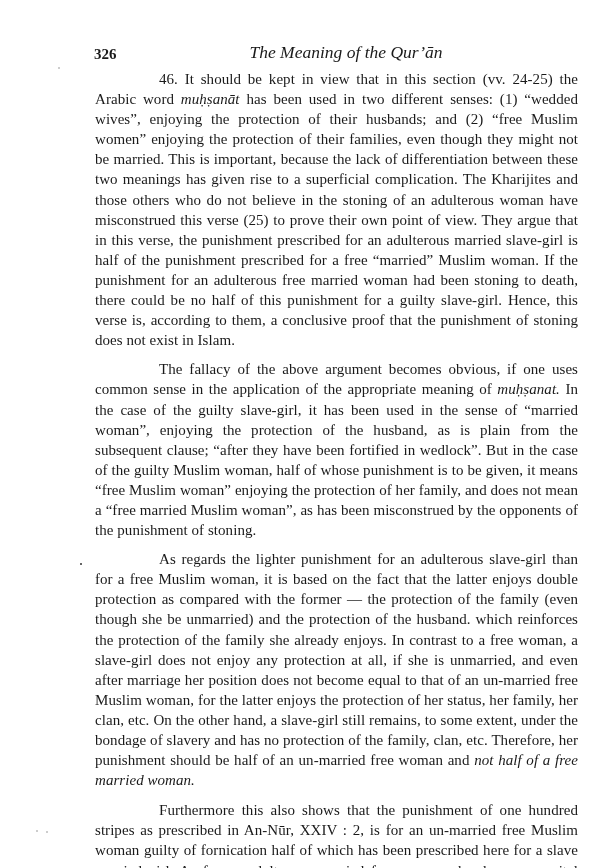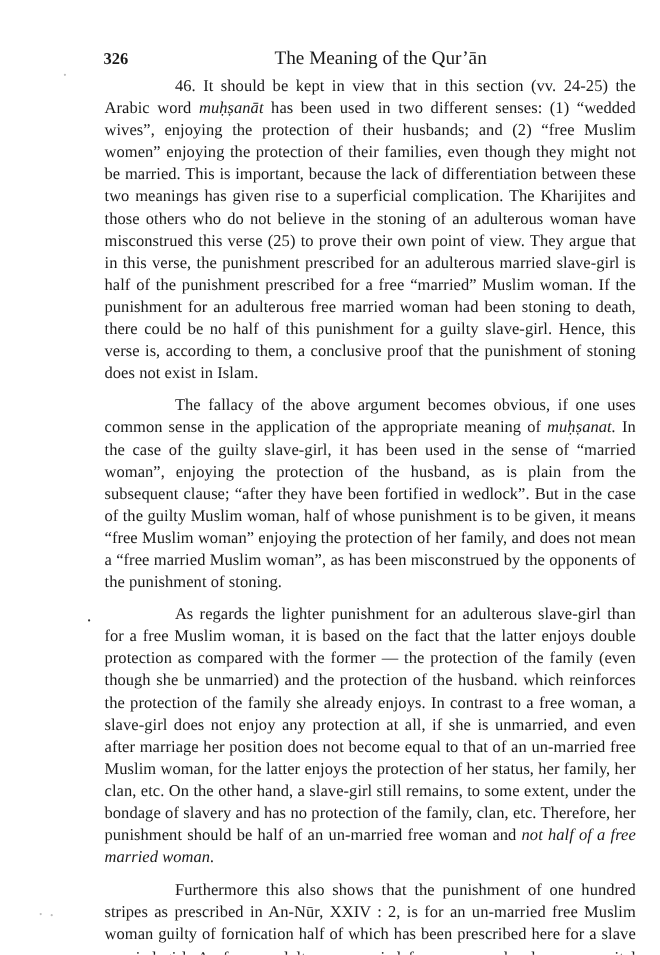"The Meaning of the Qur’ān" .running-title { font-style: none -> italic }
